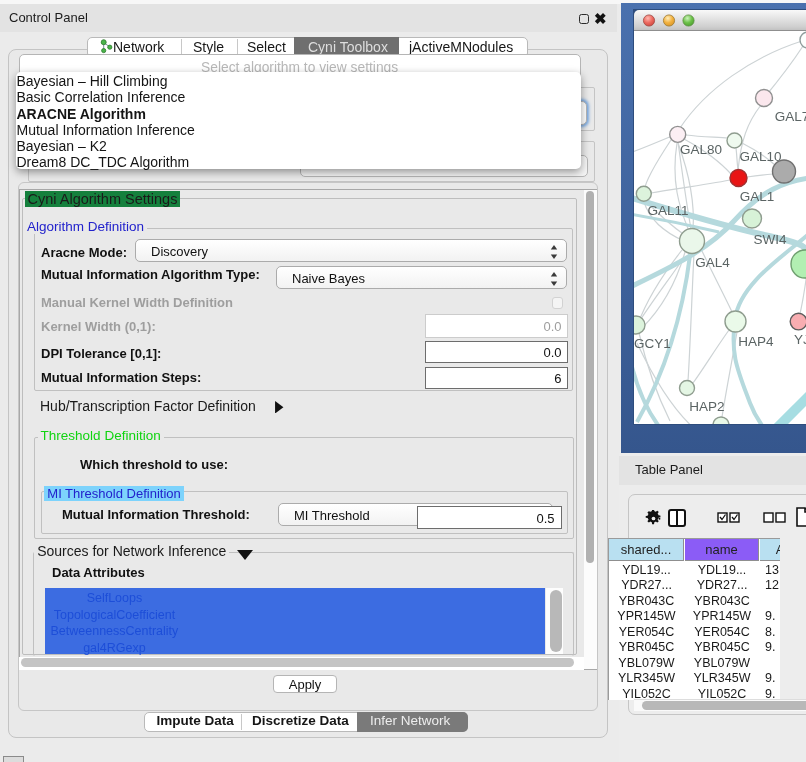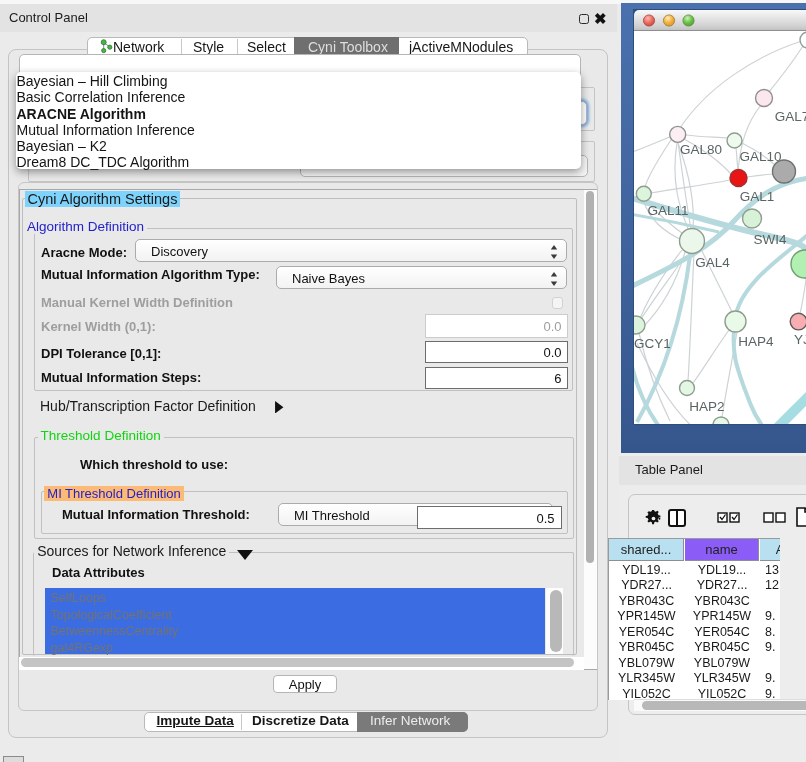"Select algorithm to view settings" div.abs { html: none -> <div>Select algorithm to view settings</div> }
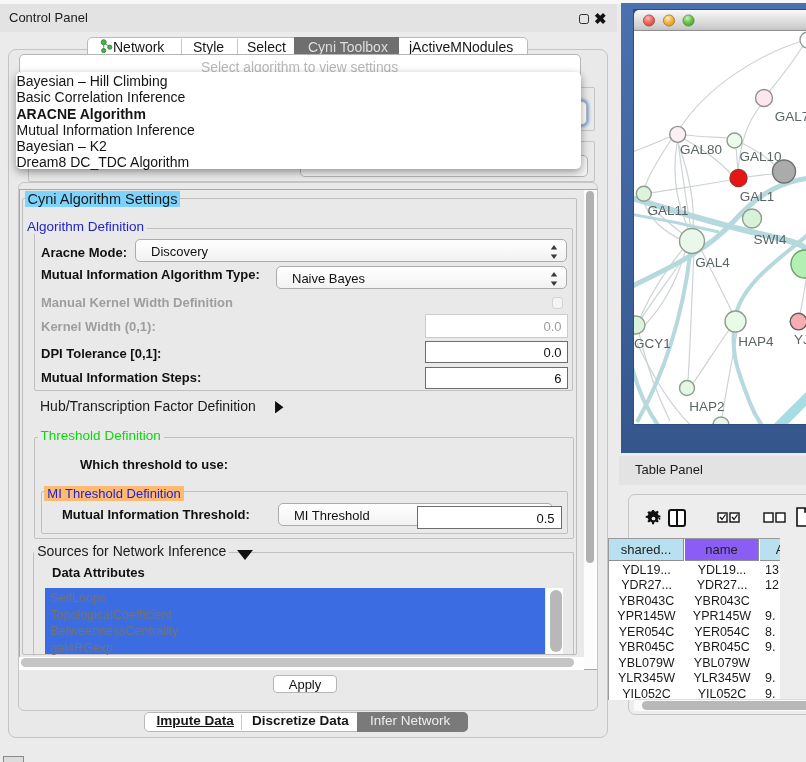"Cyni Algorithm Settings" div.abs { background: #7dd3fc -> #15803d }
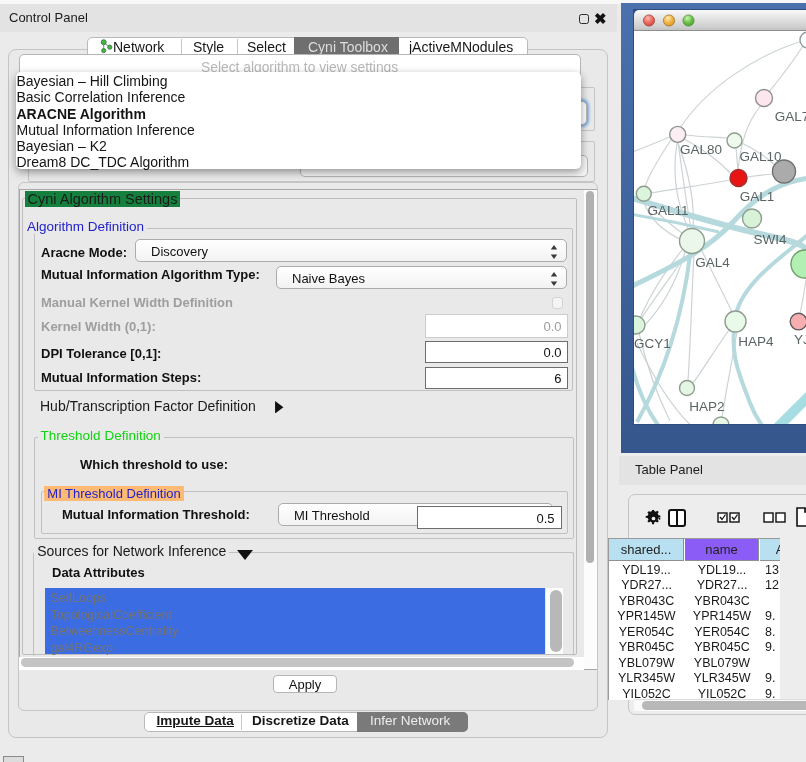"MI Threshold Definition" div.abs { background: #fdba74 -> #7dd3fc }
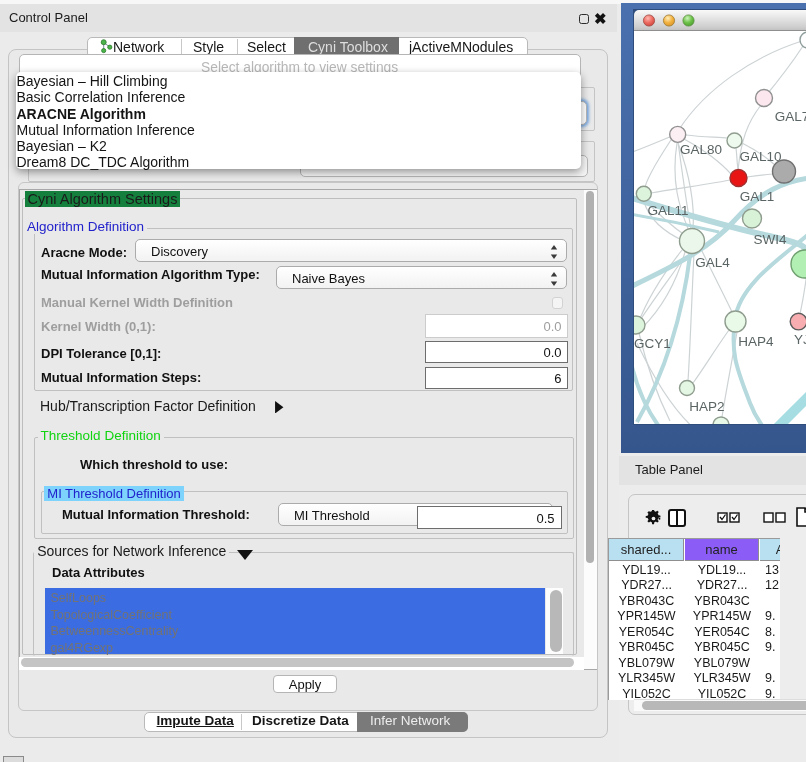"SelfLoops" div.abs { color: #737373 -> #1d4ed8; text-align: none -> center }
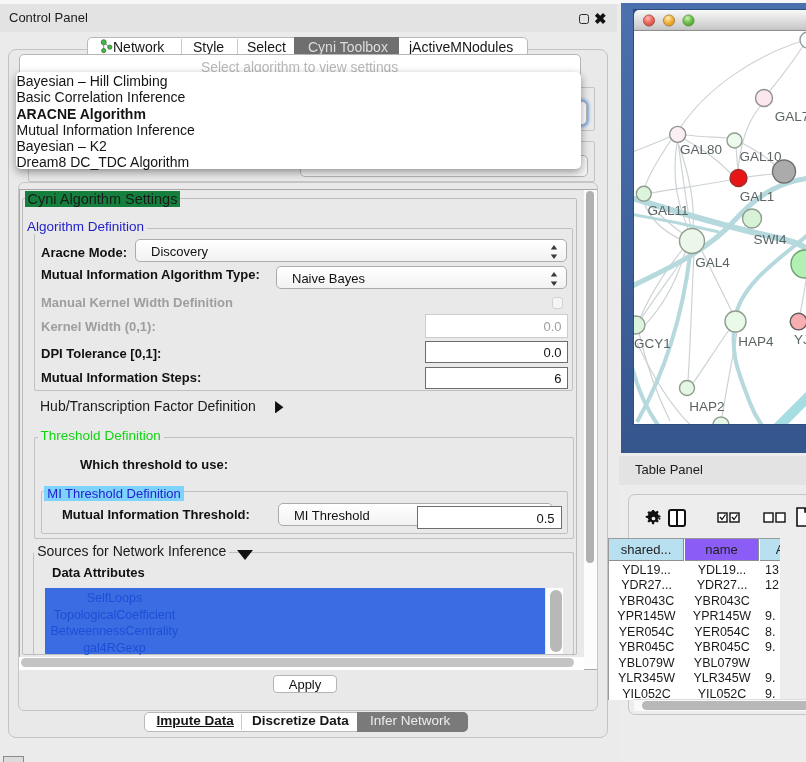"Impute Data" div.abs { text-decoration: underline -> none }
